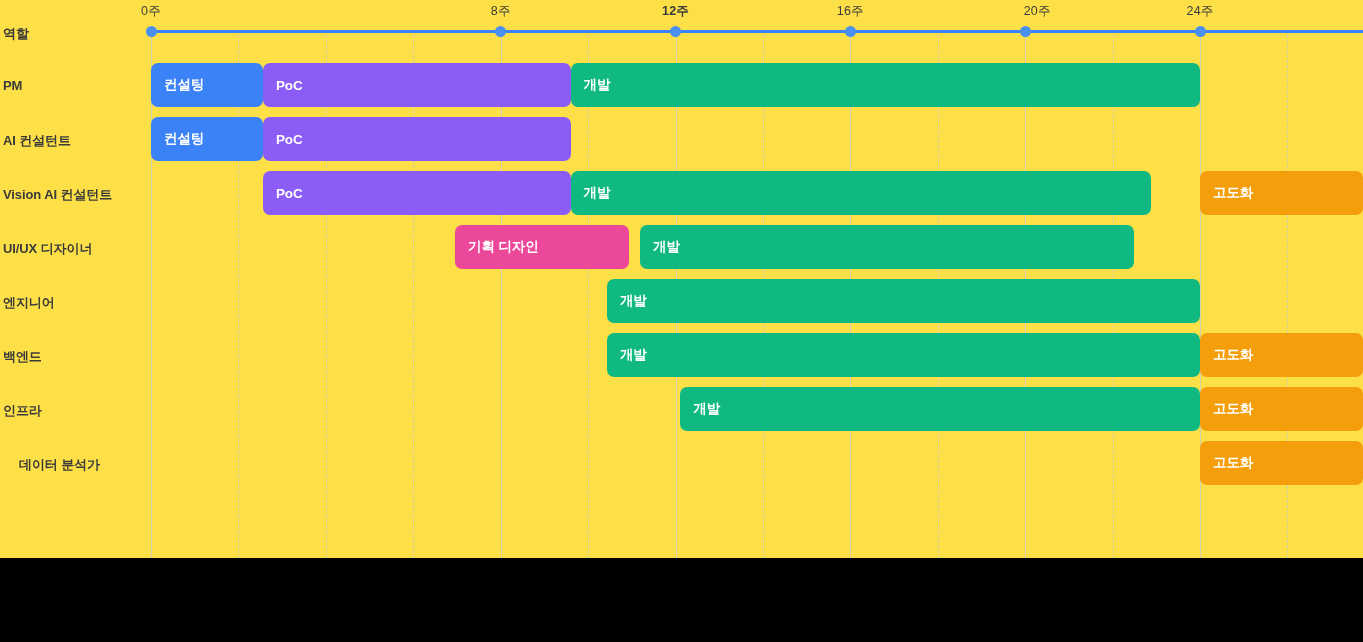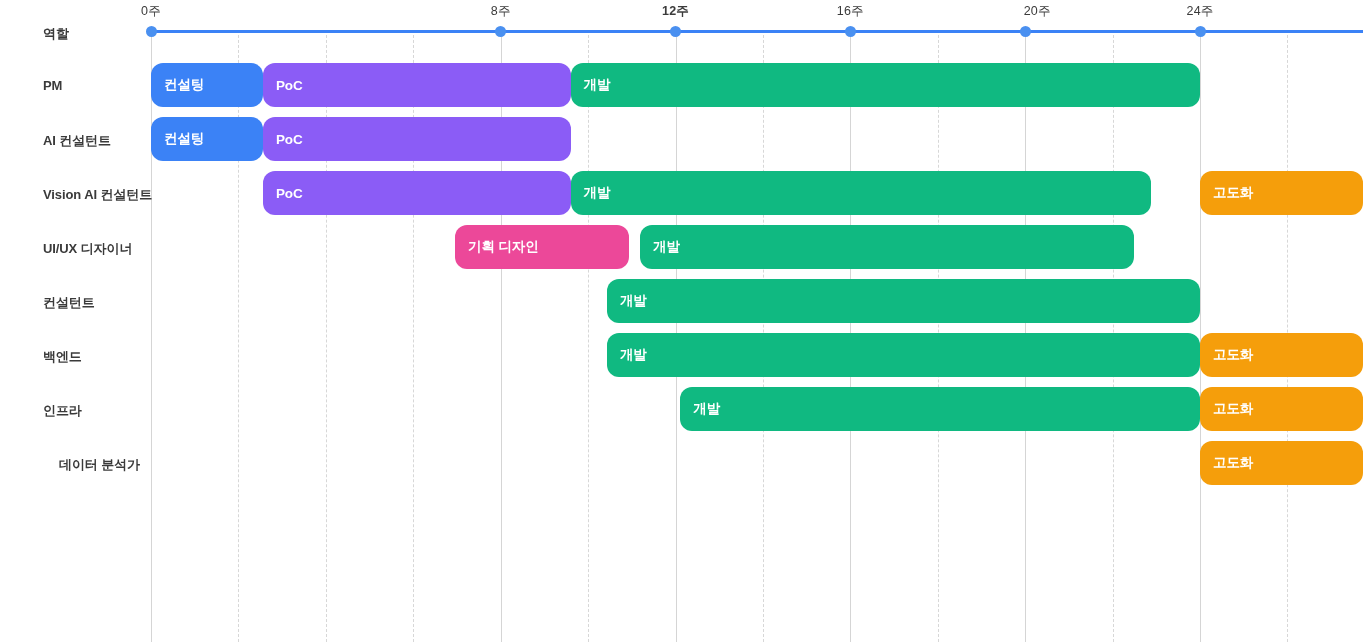"0주" #chart { background: #ffffff -> #fde047; height: 642px -> 558px }
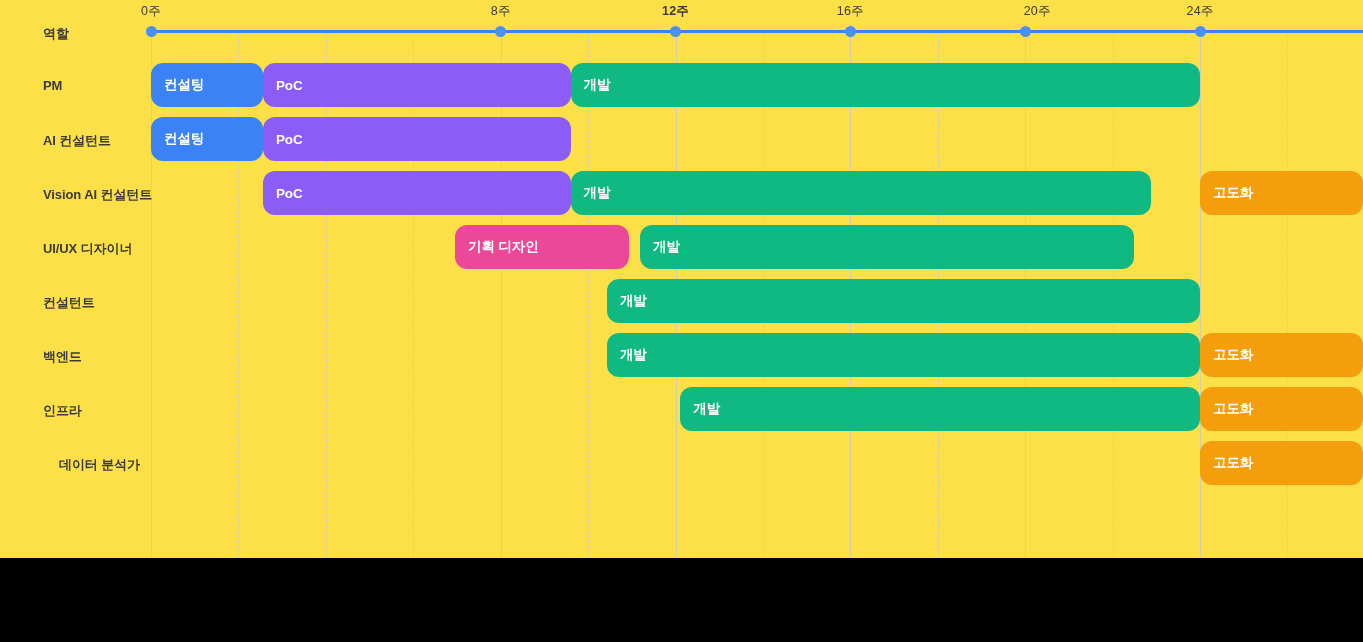"역할" .row-label { margin-left: 40px -> none }
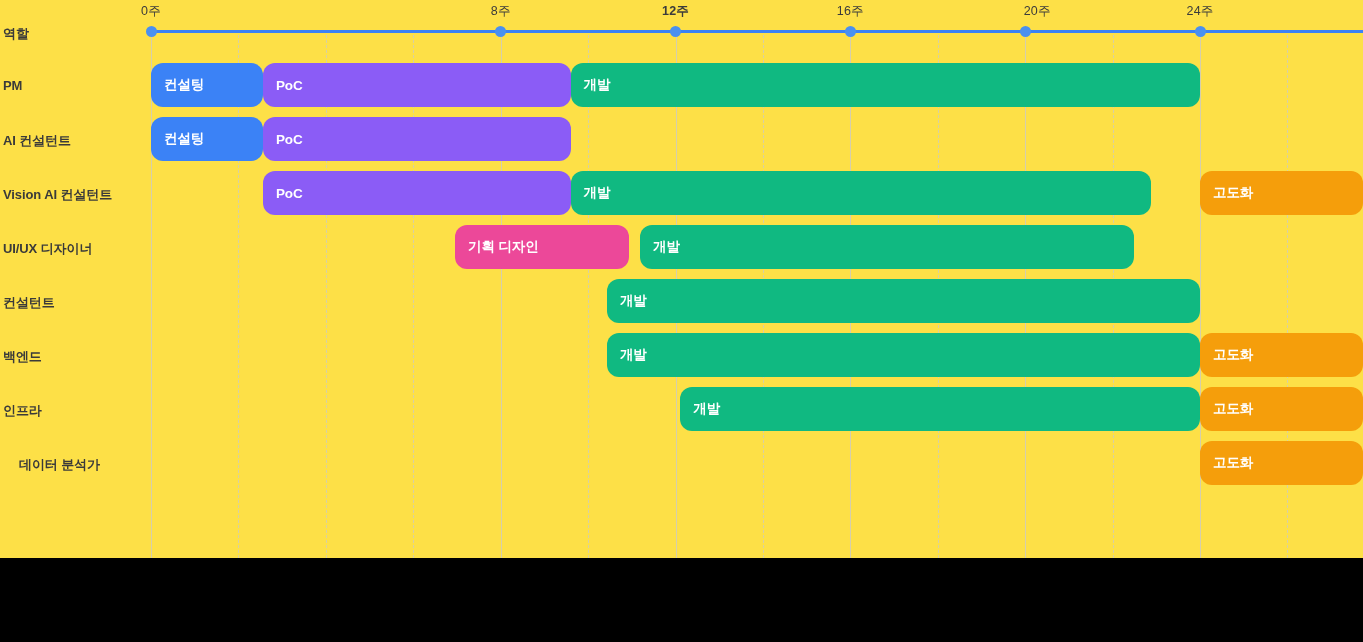"컨설팅" .bar { border-radius: 12px -> 7px }
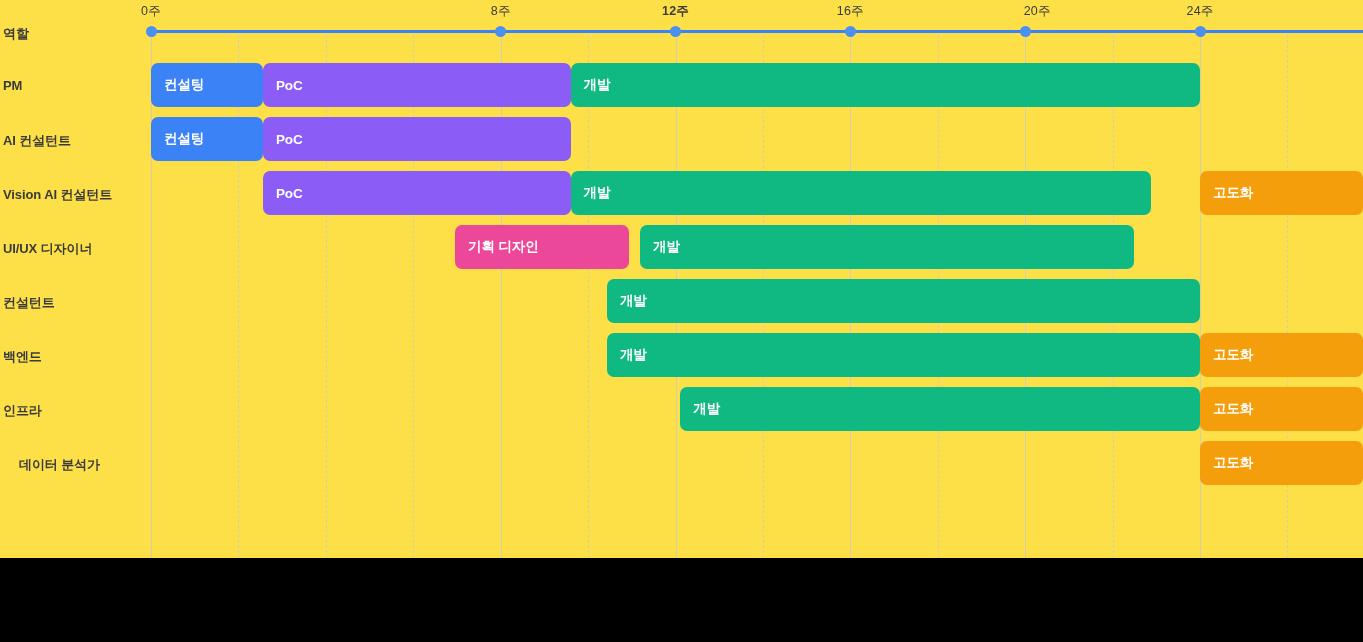"컨설턴트" div.row-label { text: 컨설턴트 -> 엔지니어 }
